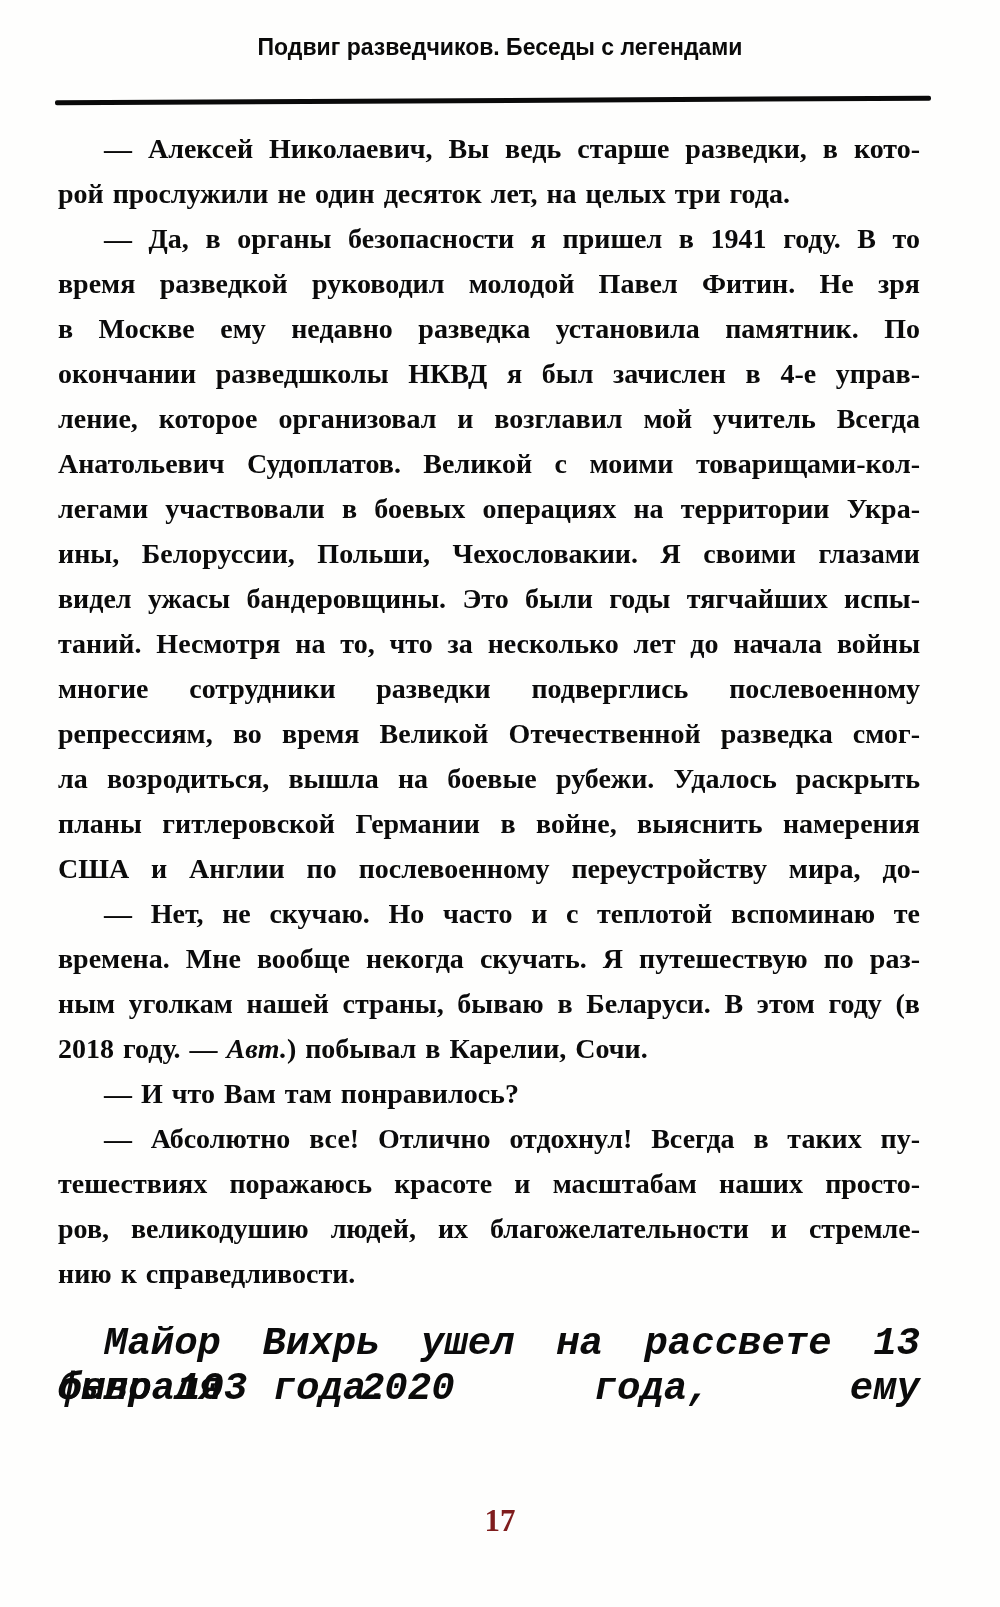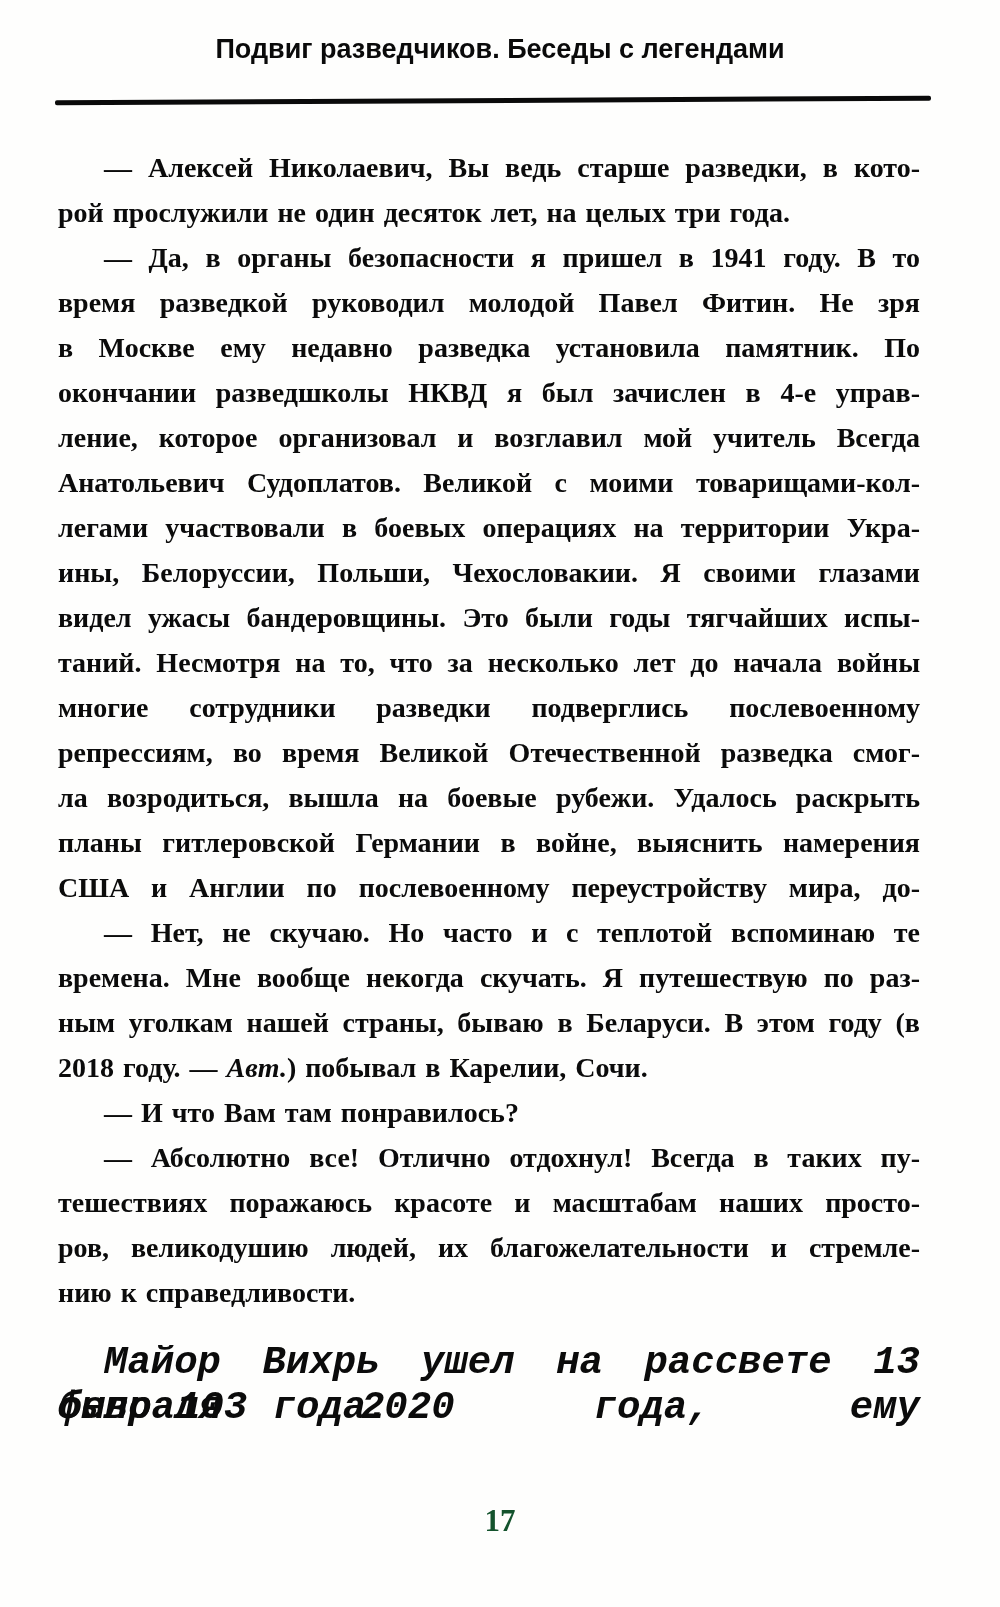"Подвиг разведчиков. Беседы с легендами" .running-header { font-size: 27px -> 23px }
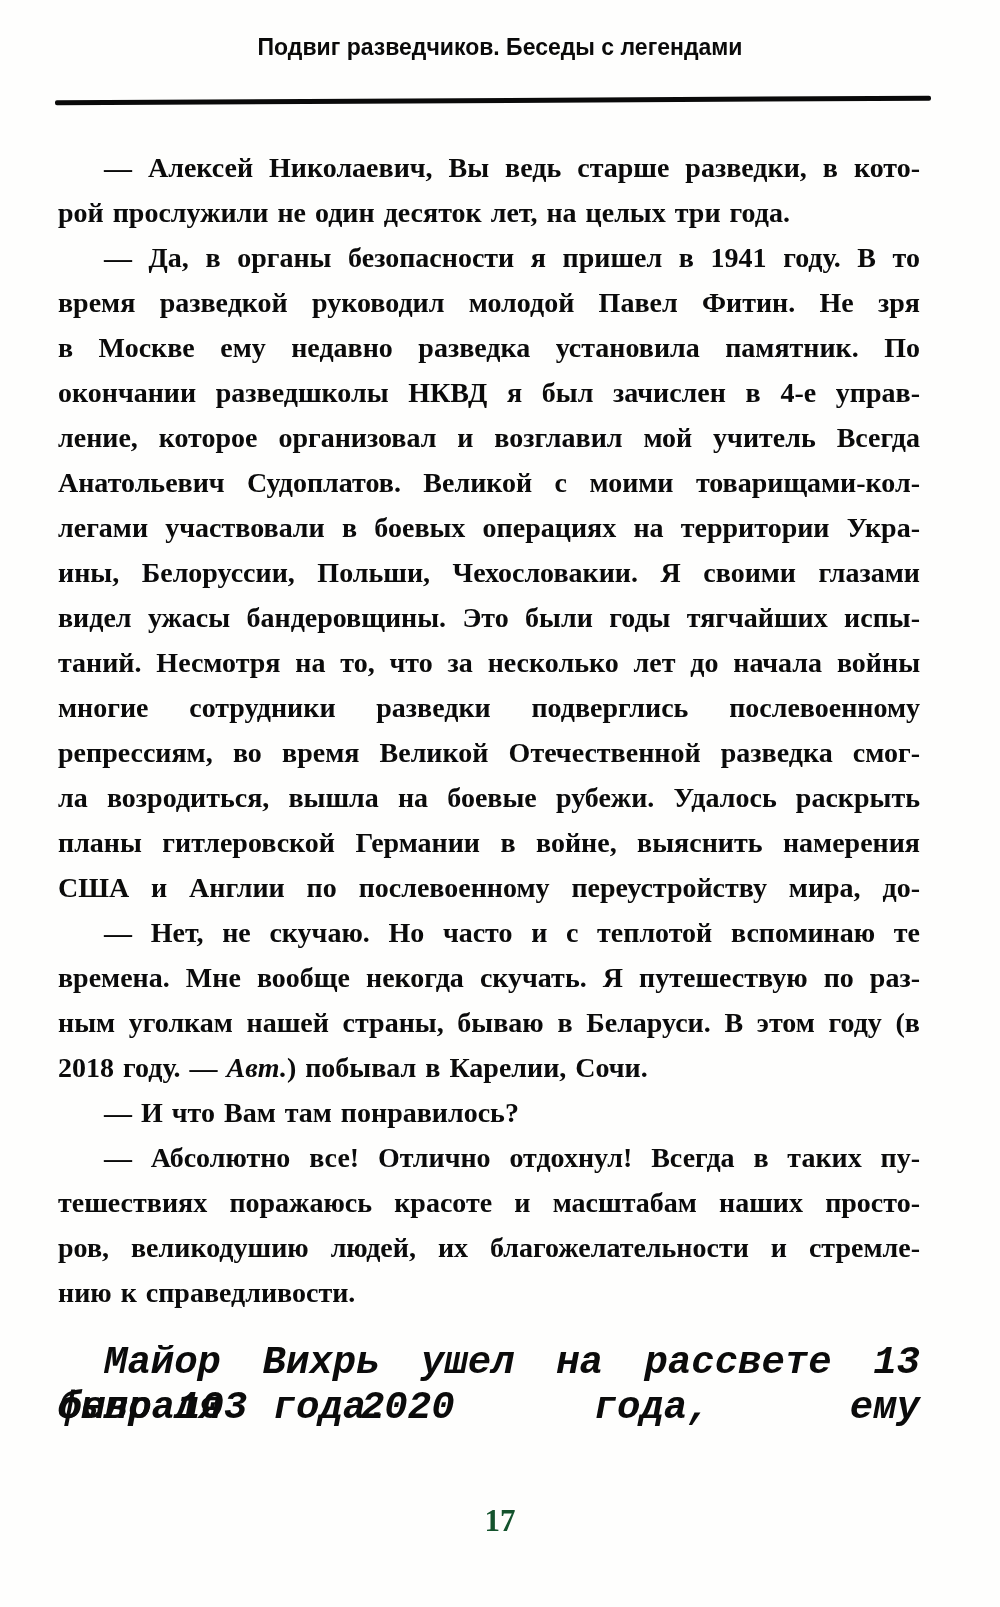"— Алексей Николаевич, Вы ведь" .text-block { margin-top: 19px -> none }
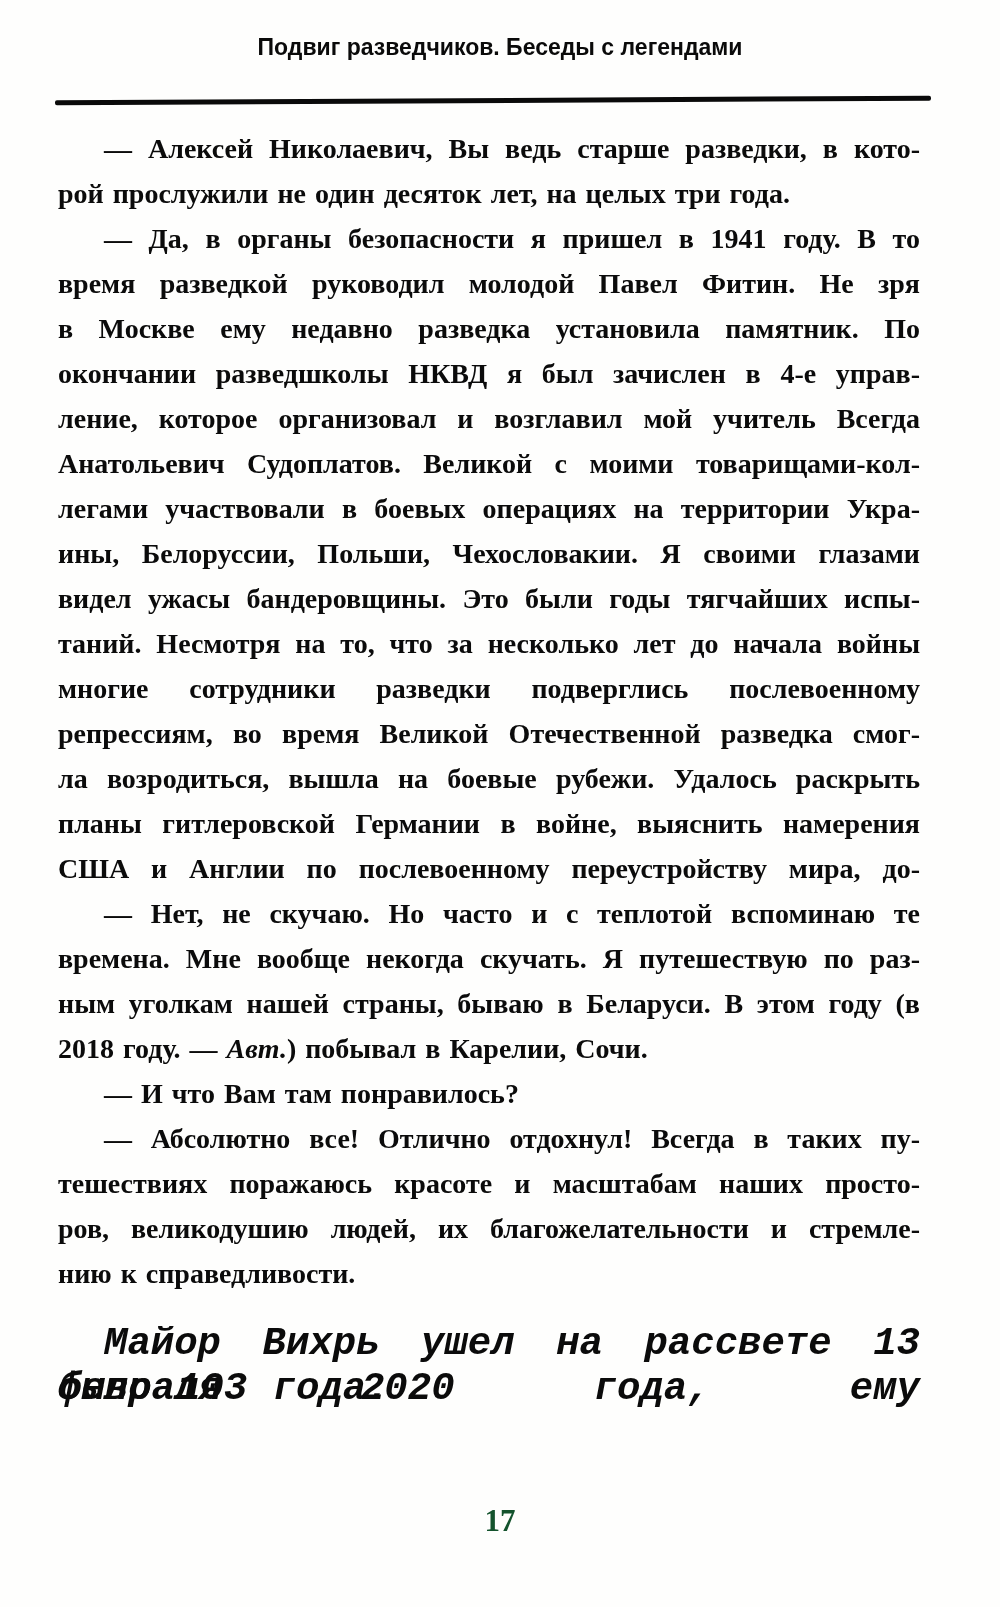"17" .page-number { color: #14532d -> #7f1d1d }
